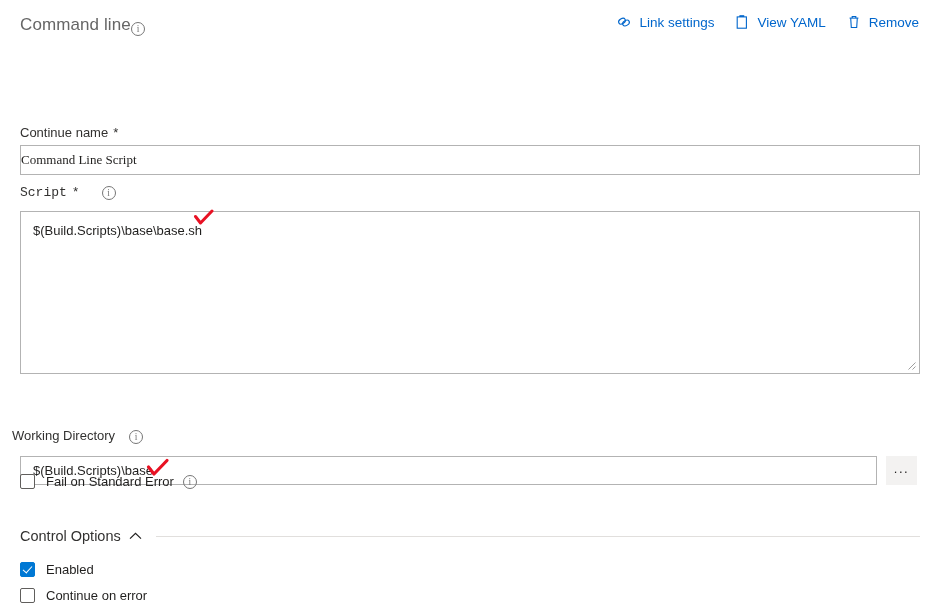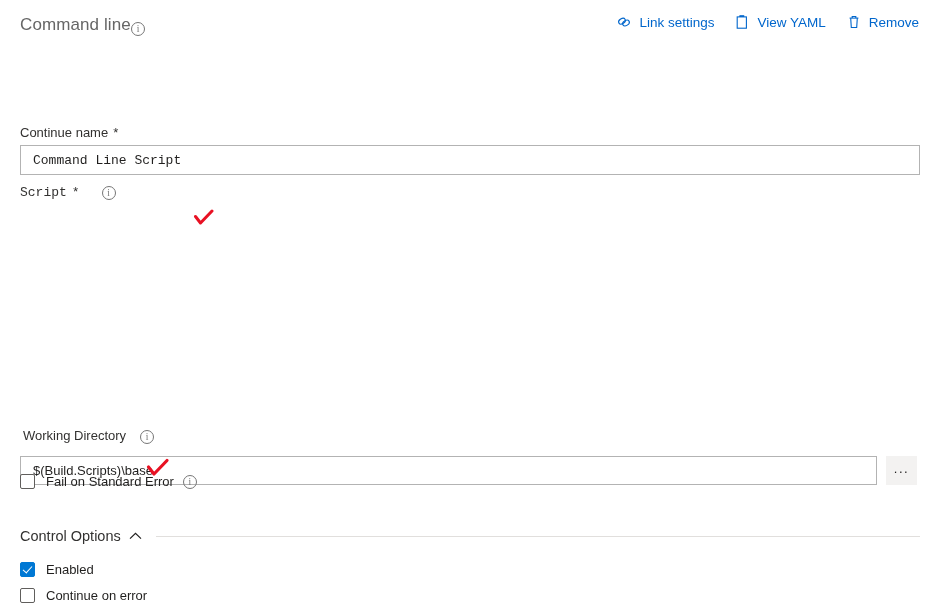"Command Line Script" .input-display { font-family: Liberation Mono, monospace -> Liberation Serif, serif; padding: 0 0 0 12px -> 0 0 0 0 }
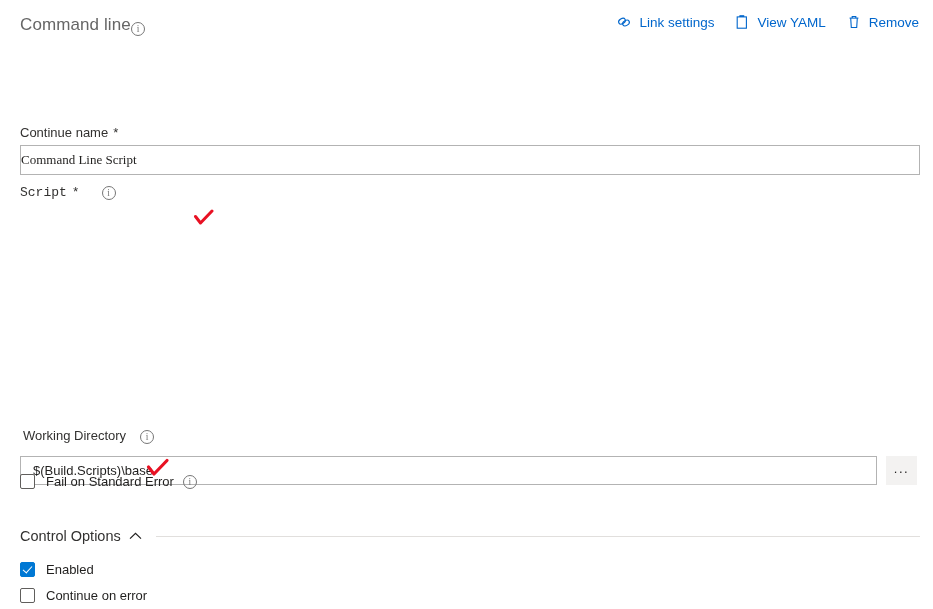"$(Build.Scripts)\base\base.sh" div.script-wrap { html: none -> <div> <textarea>$(Build.Scripts)\base\base.sh</textarea> <span> <svg> <path></path> </svg> </span> </div> }
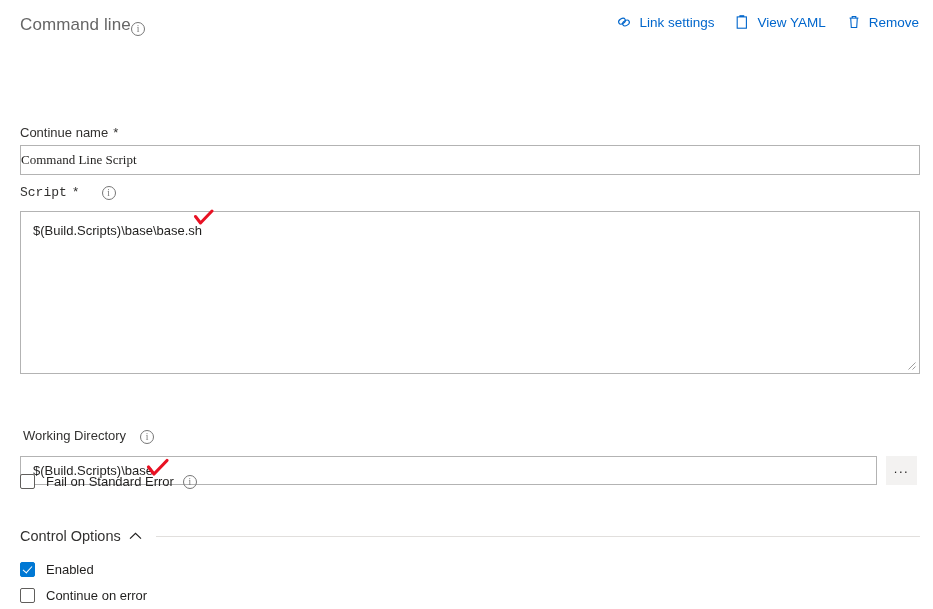"Working Directory" .lbl-workdir { left: 23px -> 12px }
